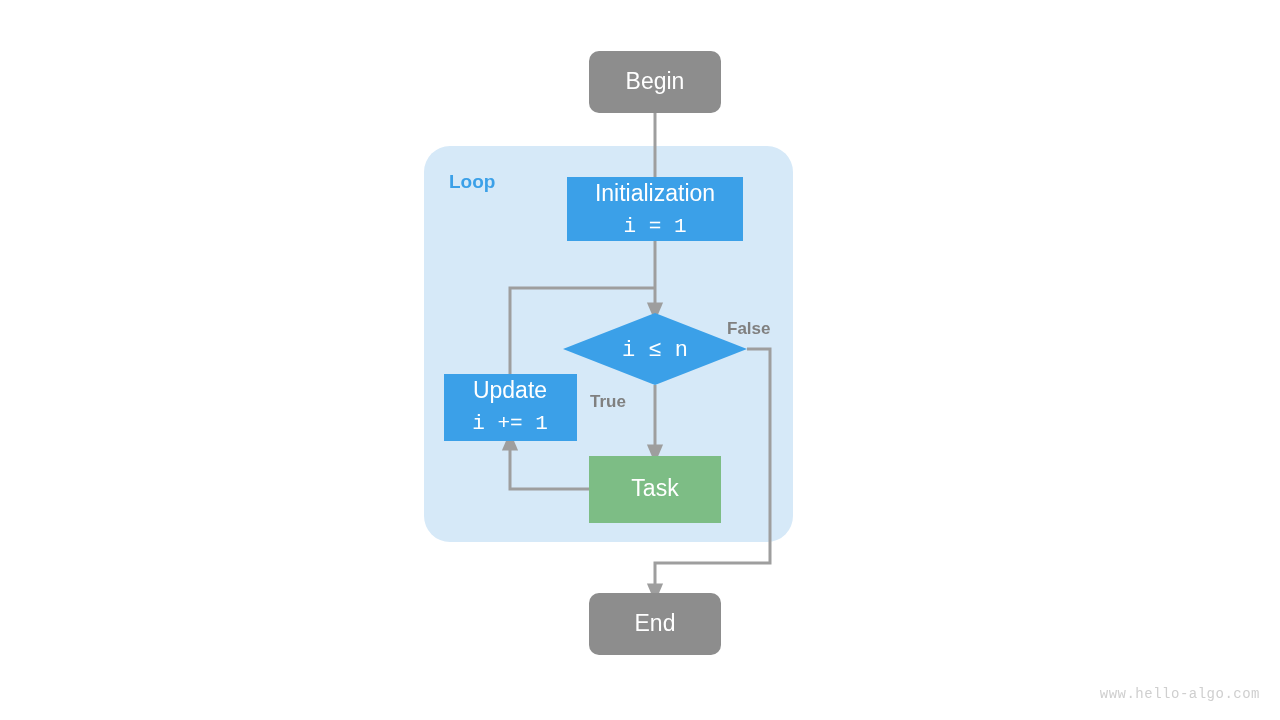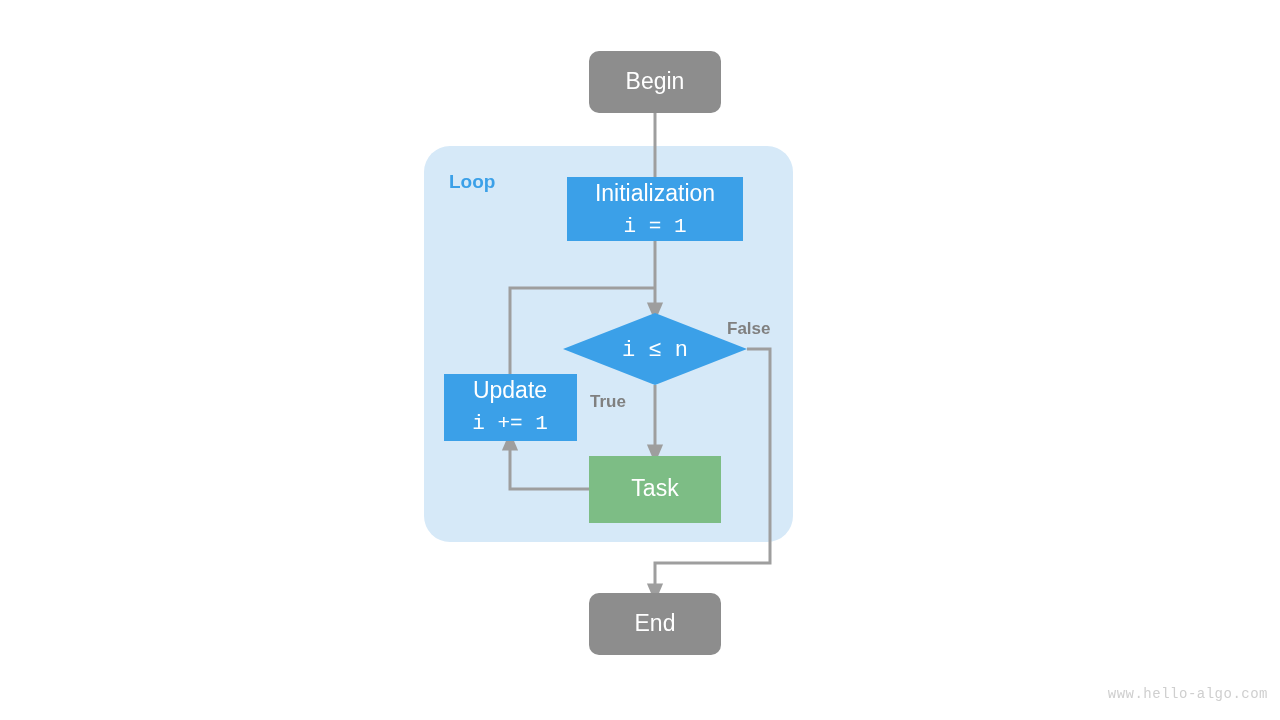"www.hello-algo.com" .watermark { right: 12px -> 20px }
